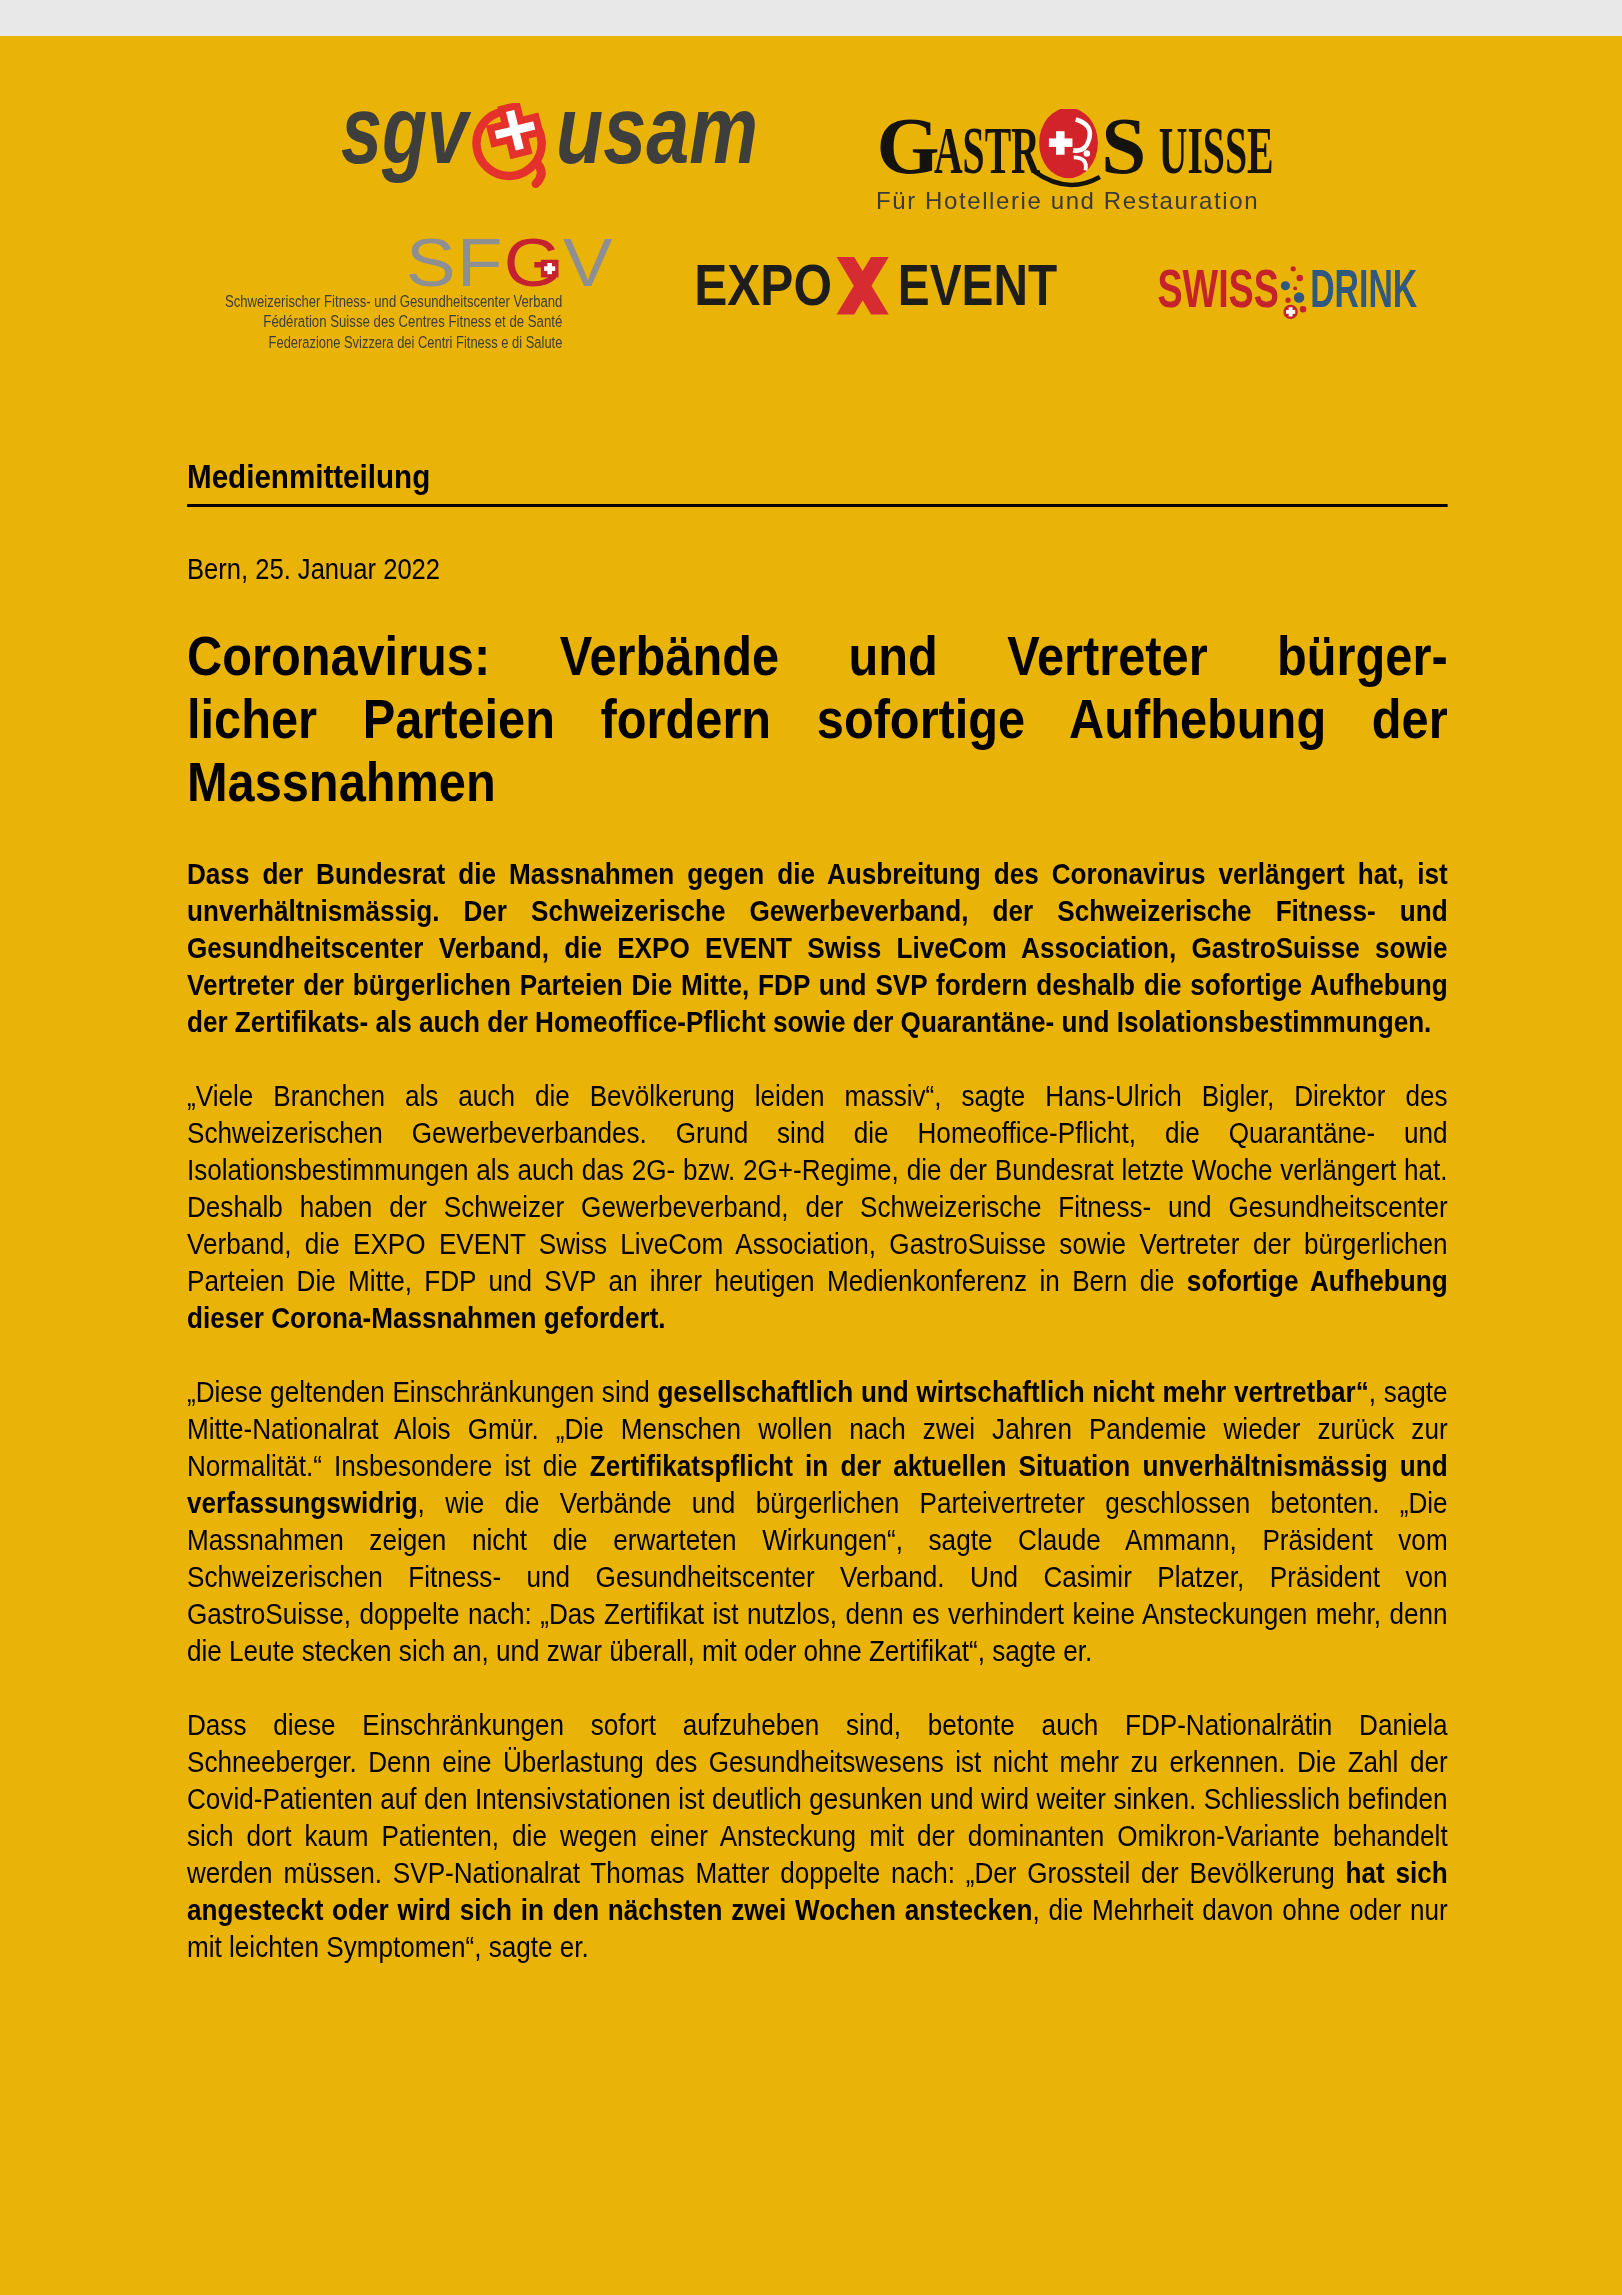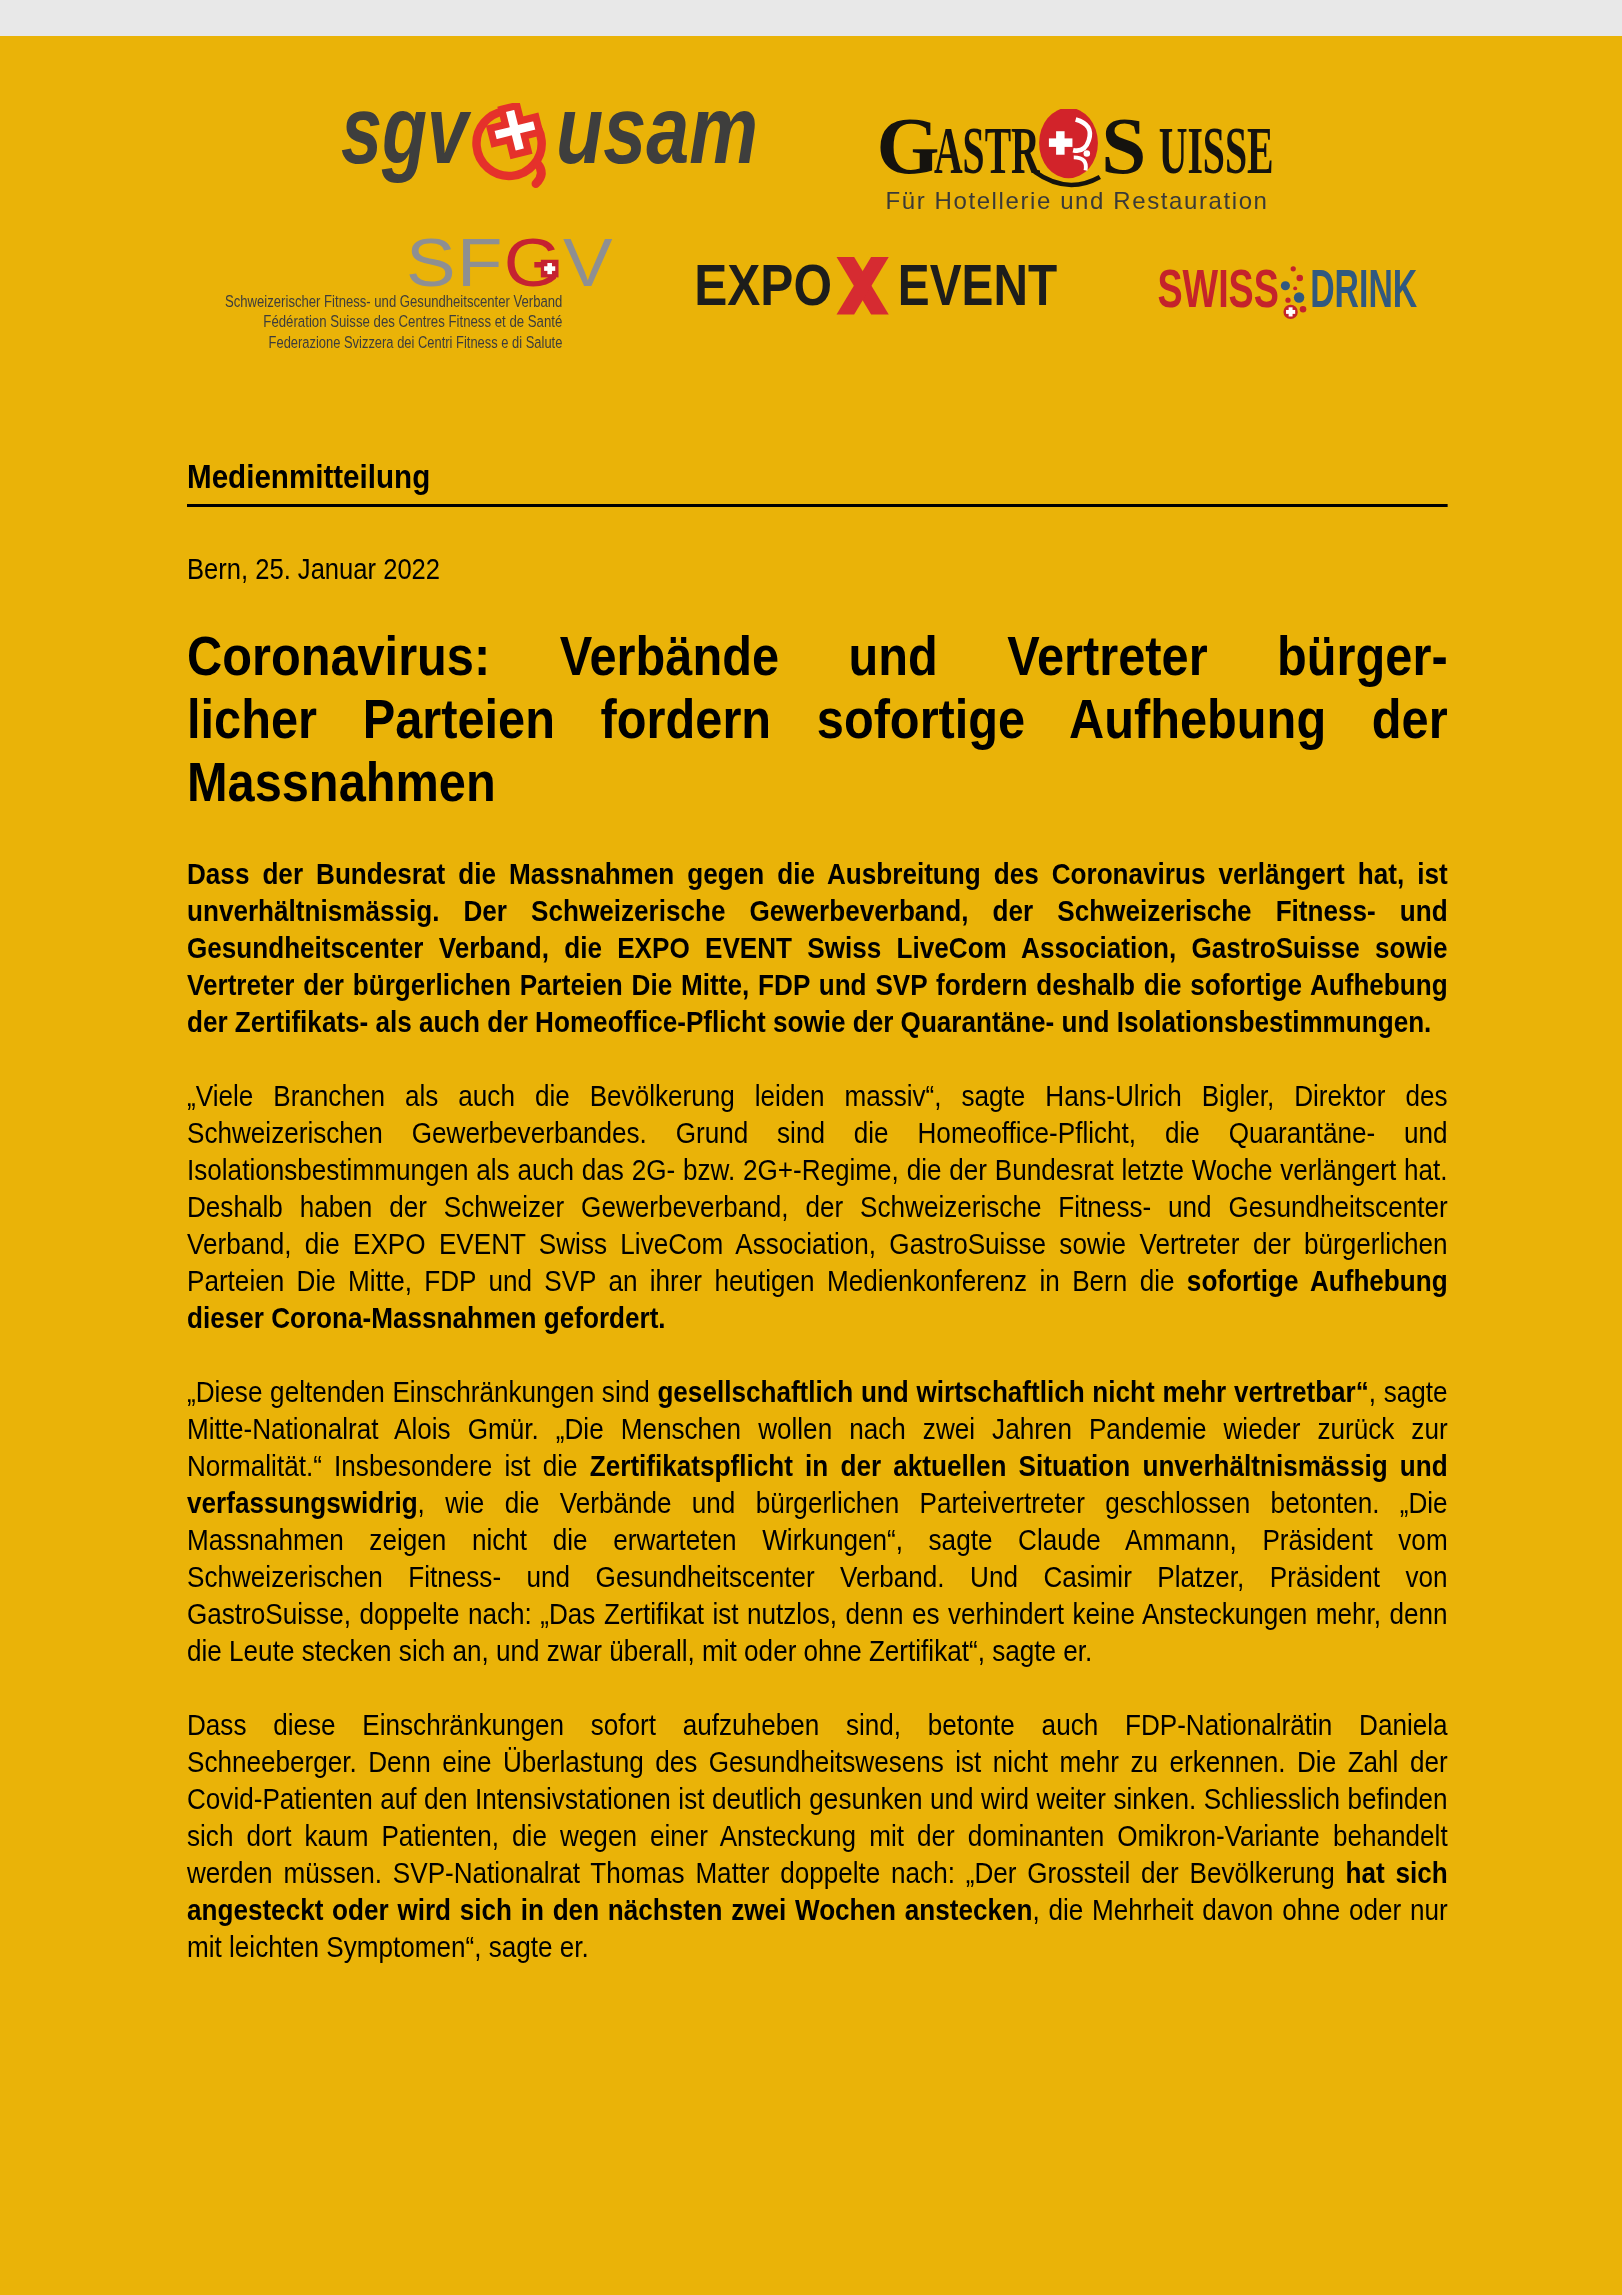"Für Hotellerie und Restauration" .tagline { text-align: center -> left }
